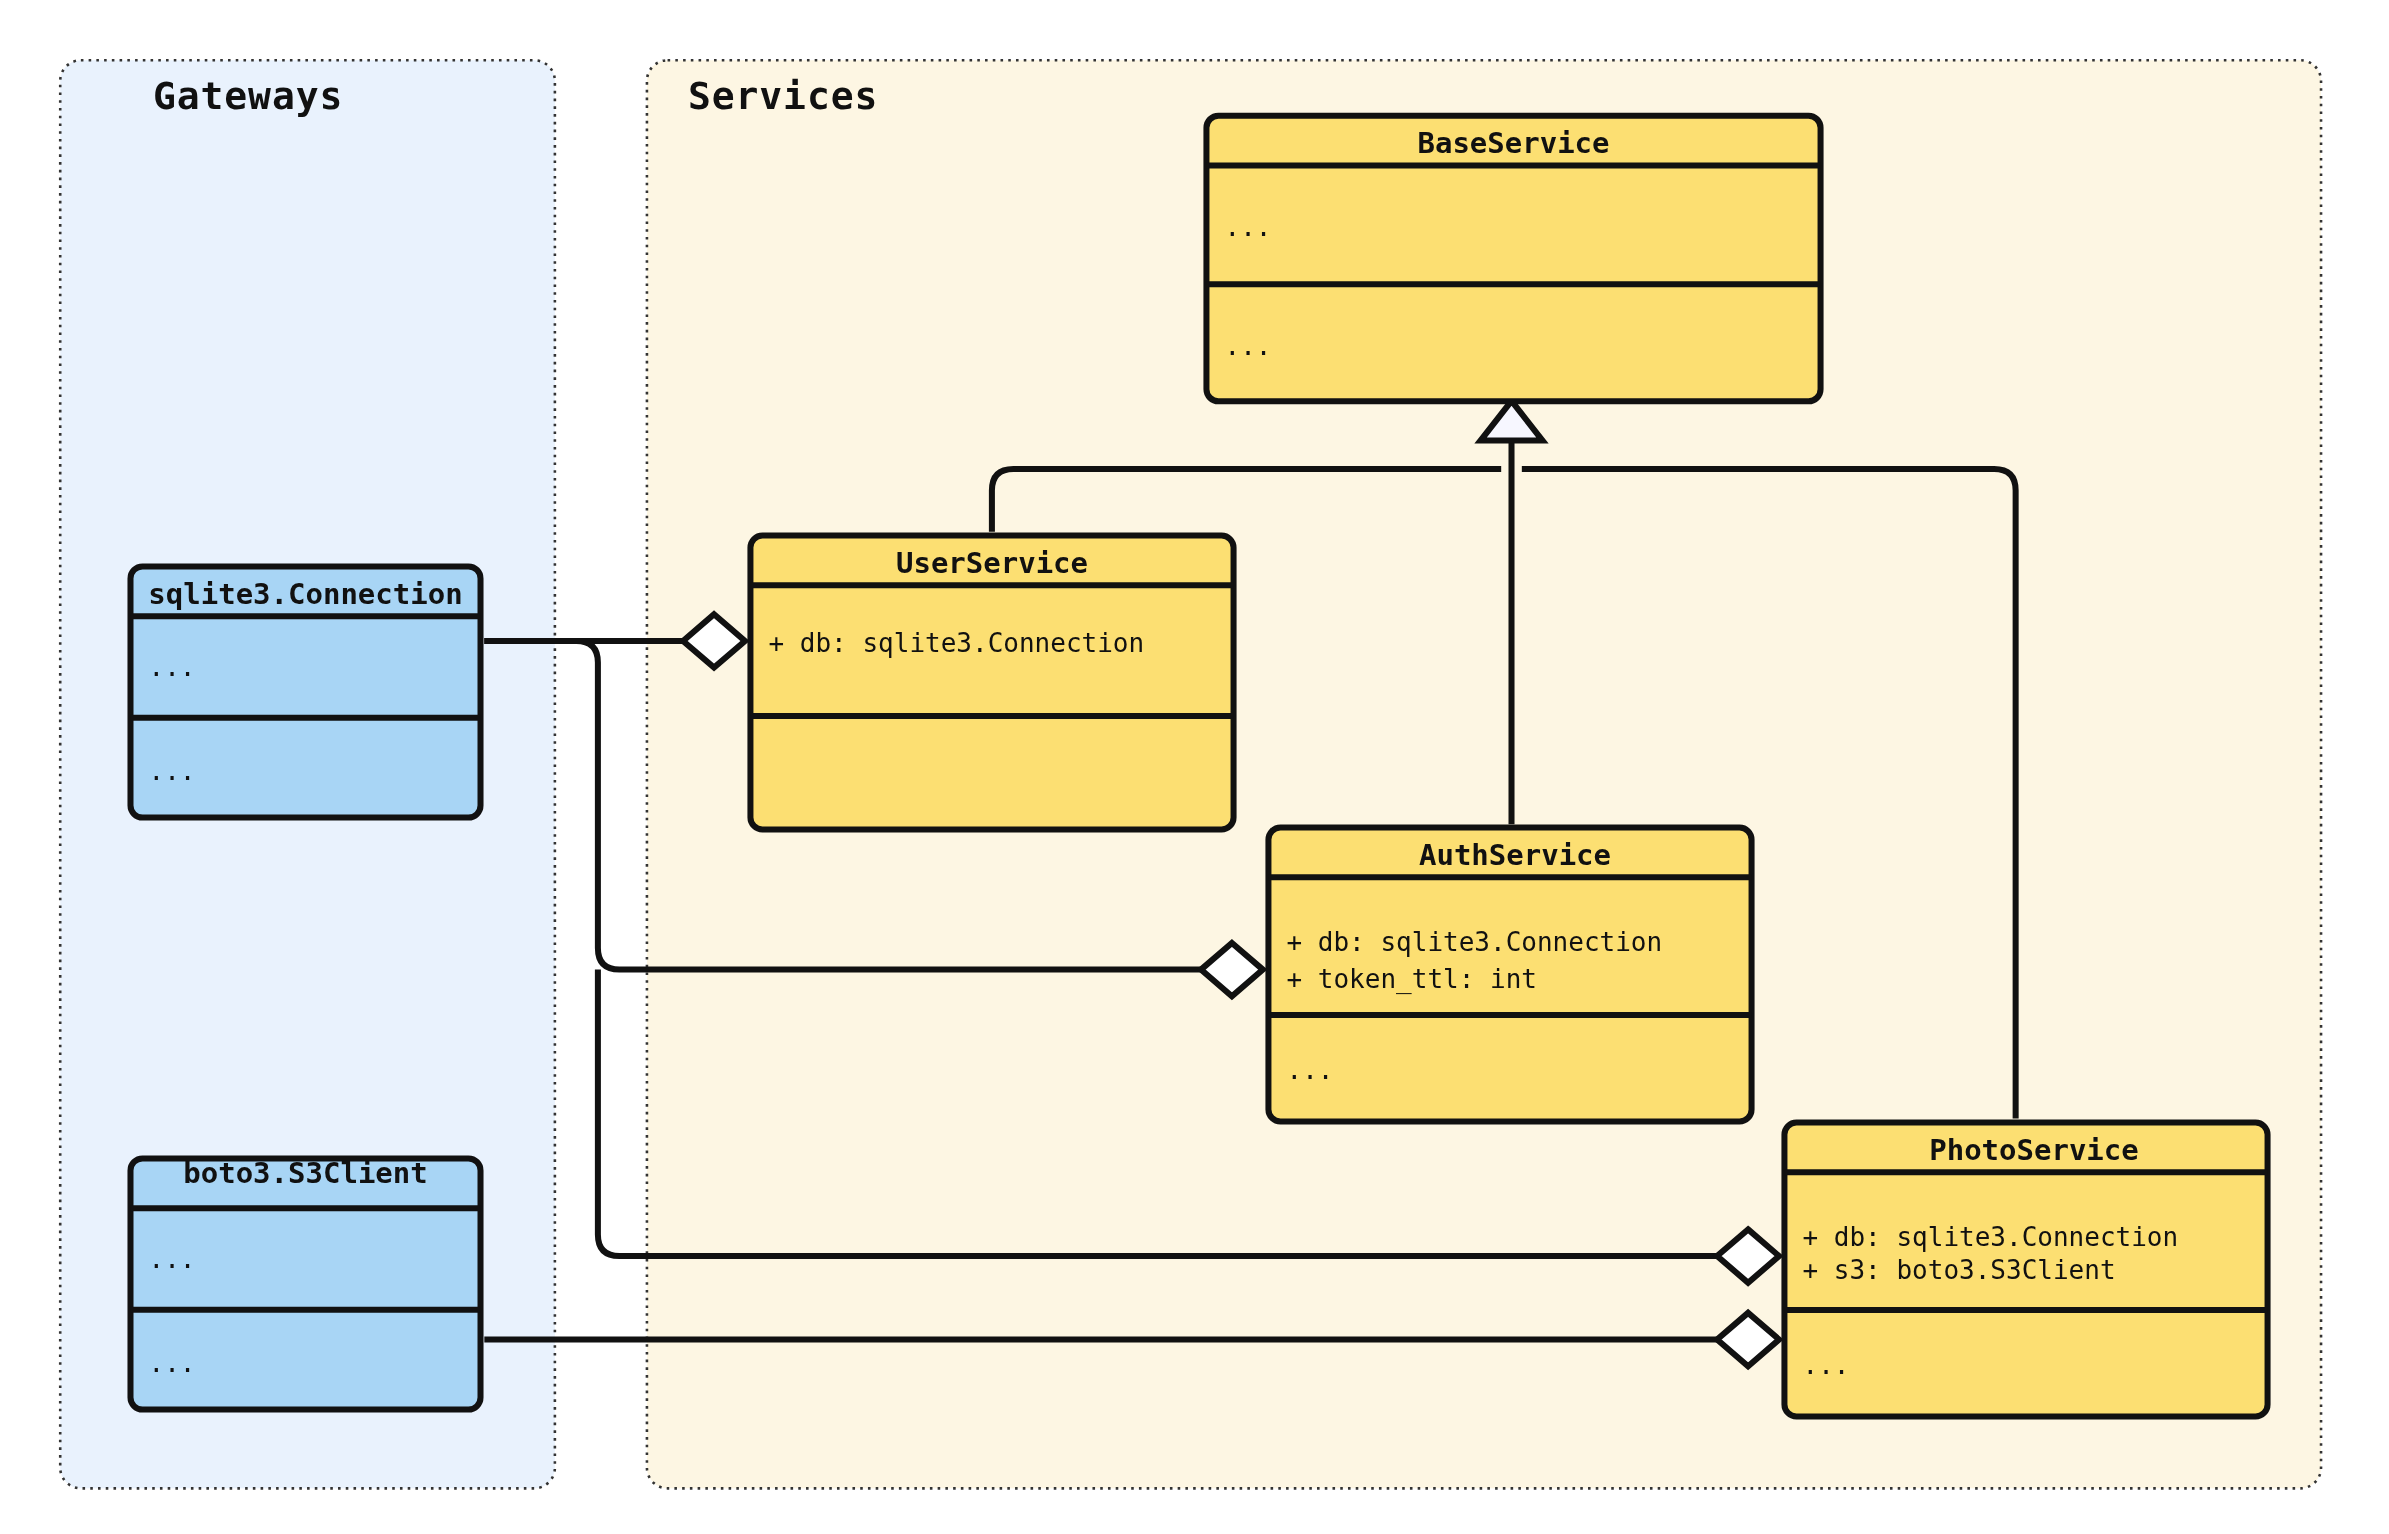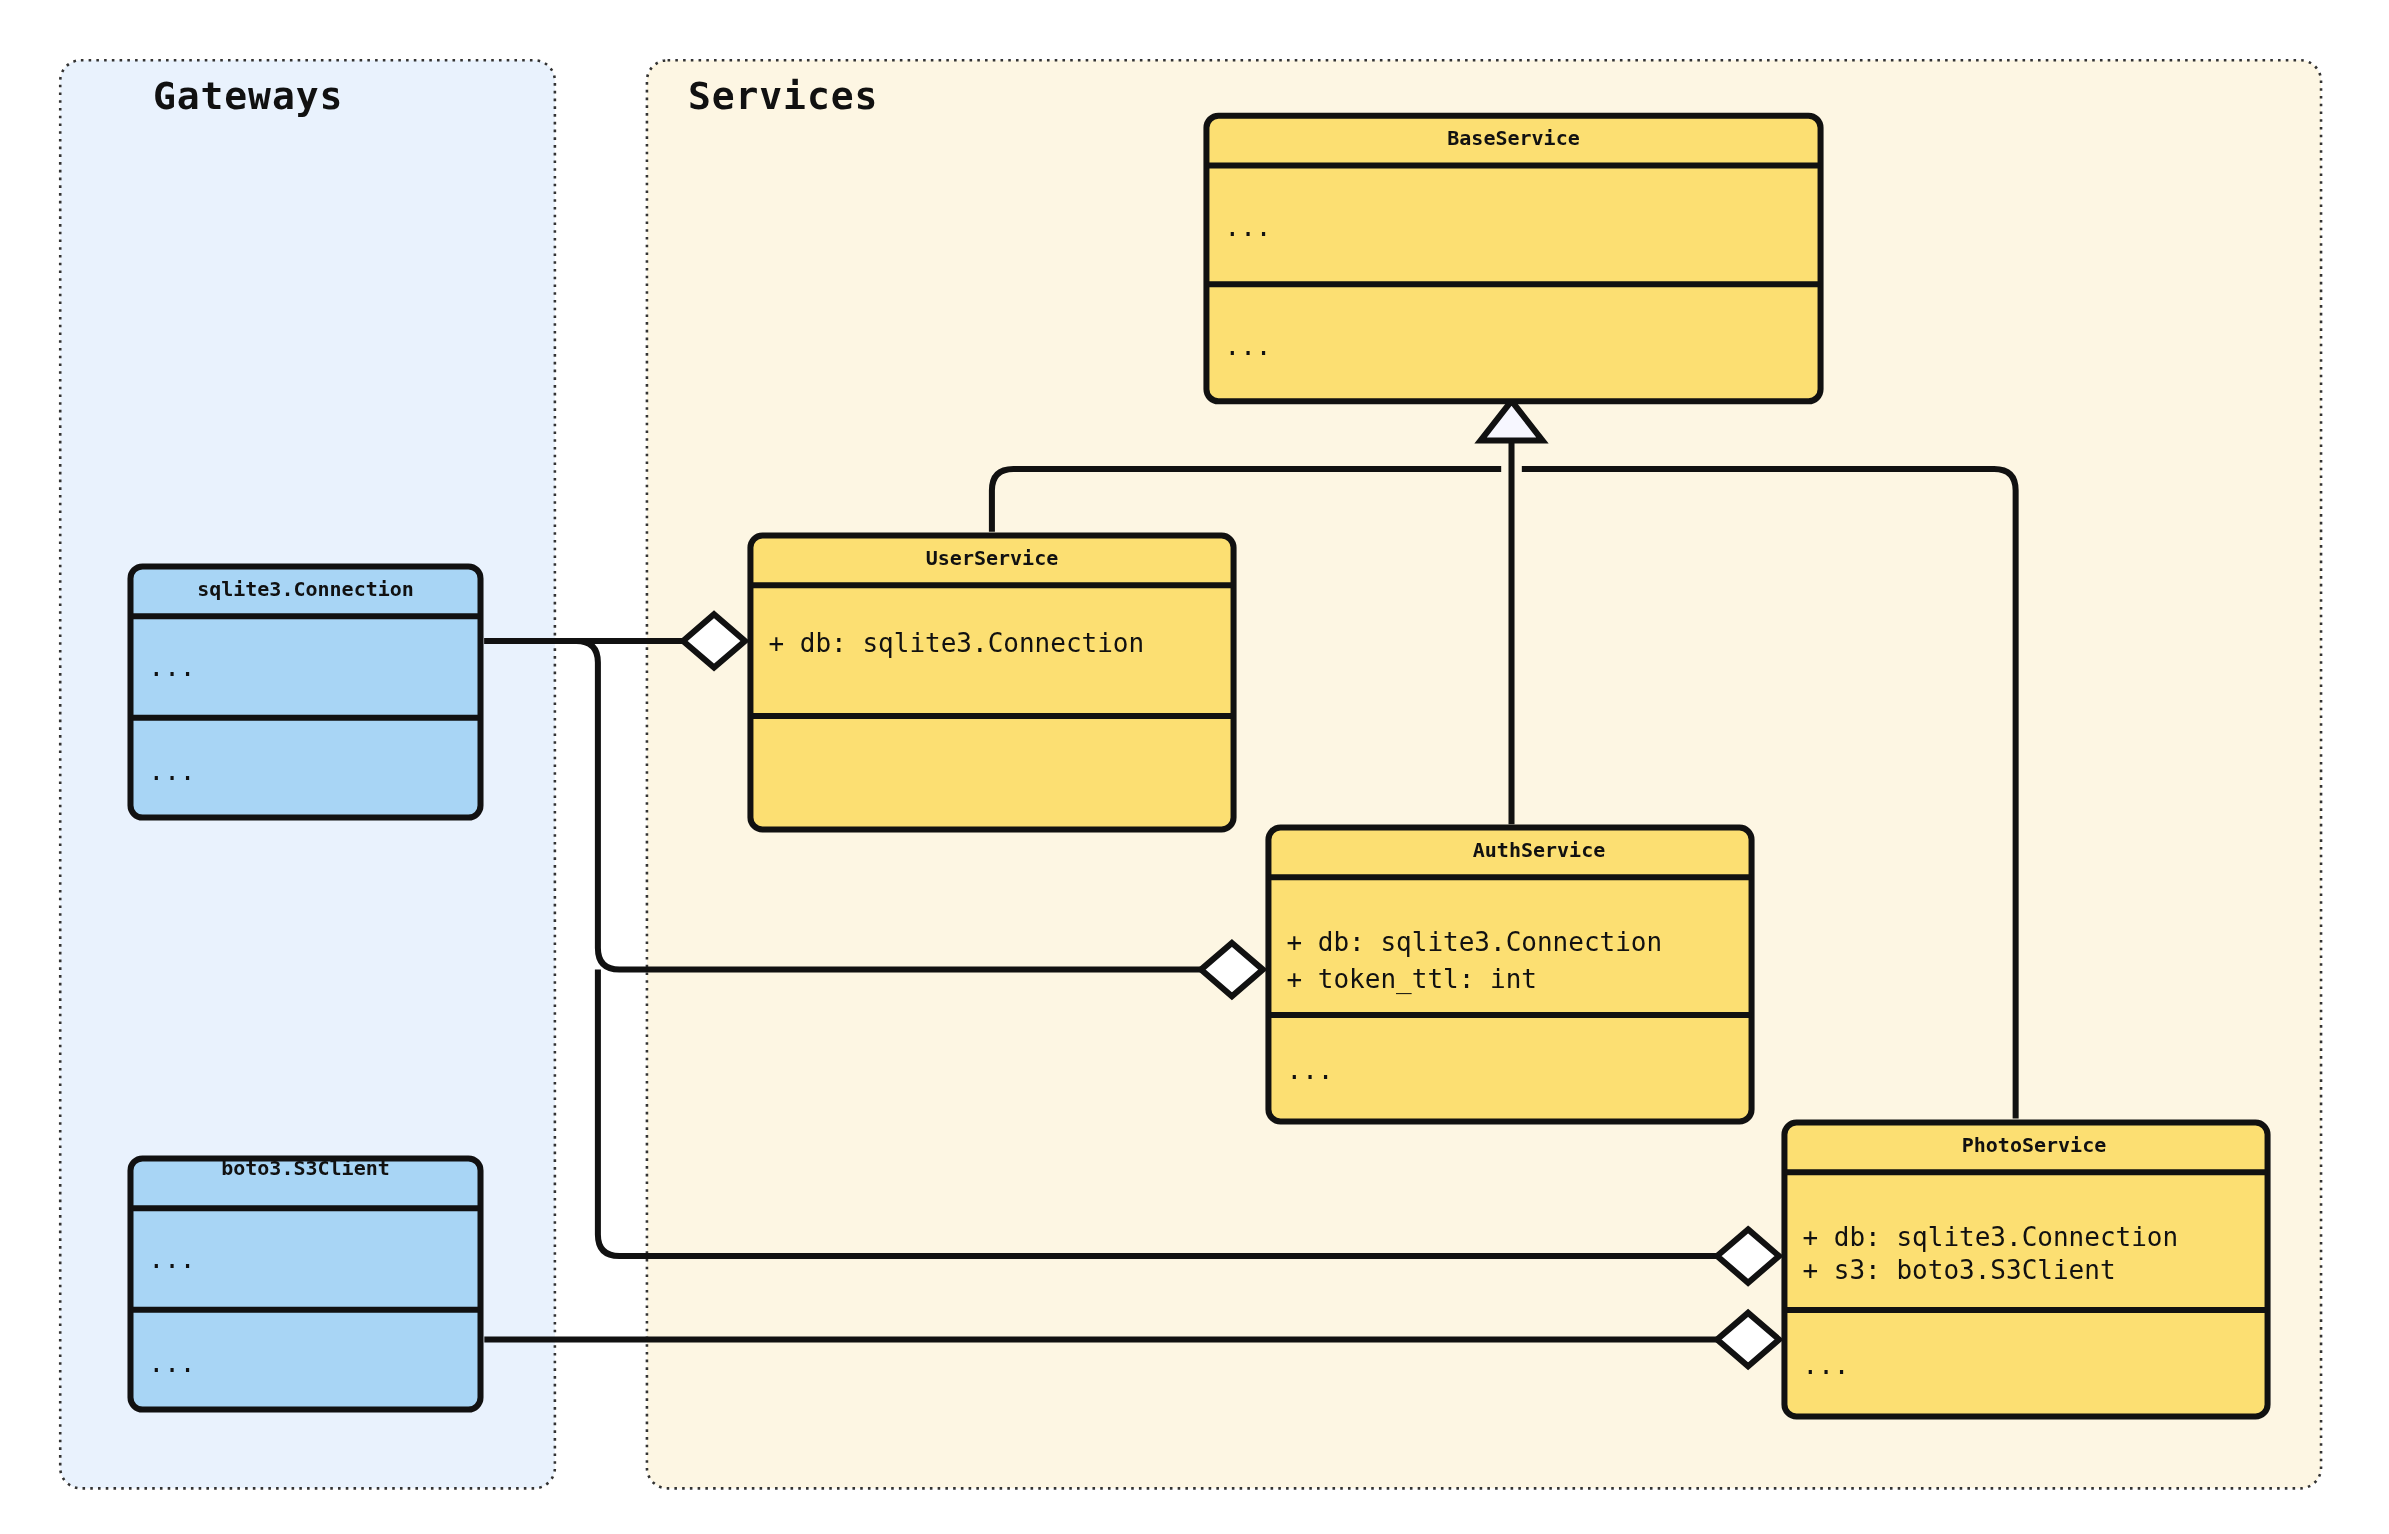"BaseService" .cls-name { font-size: 20px -> 29px }
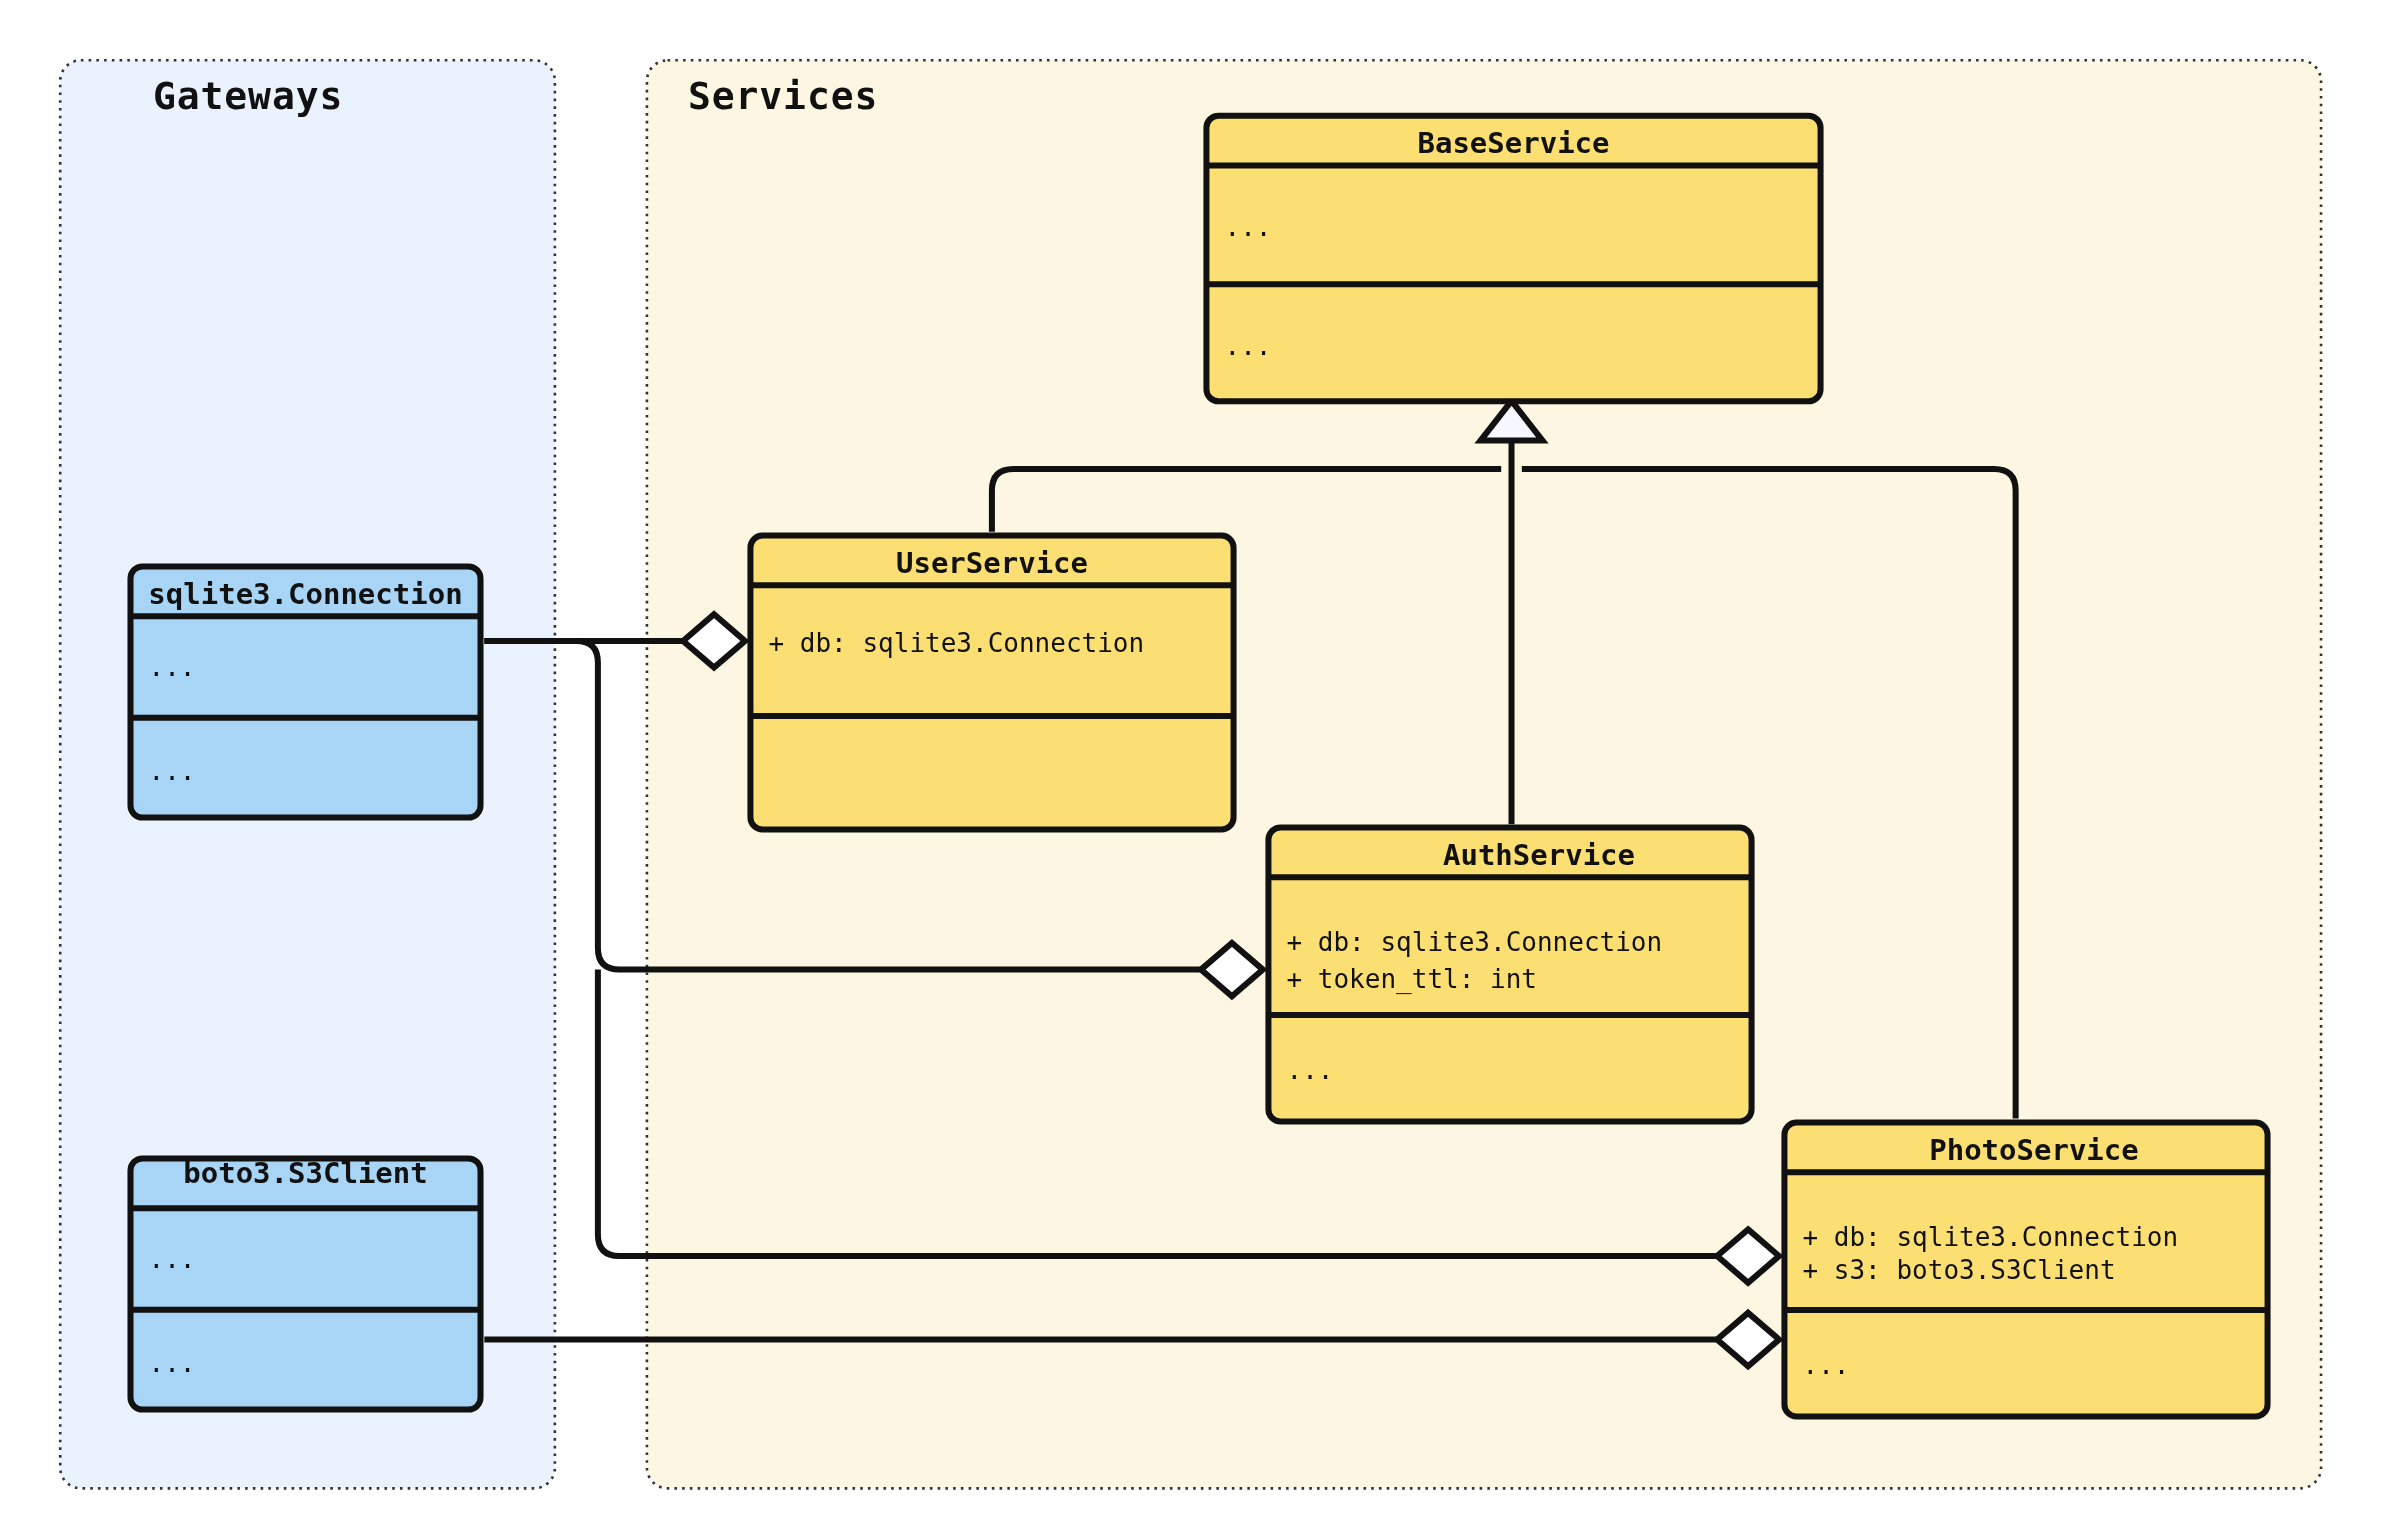"AuthService" div.cls { padding-left: 24px -> none }
